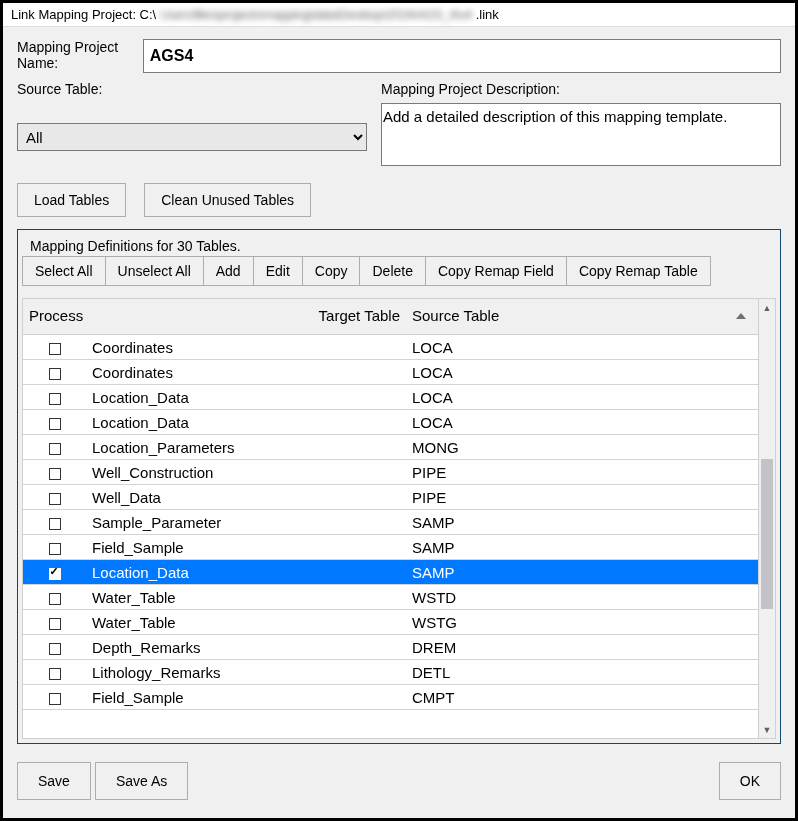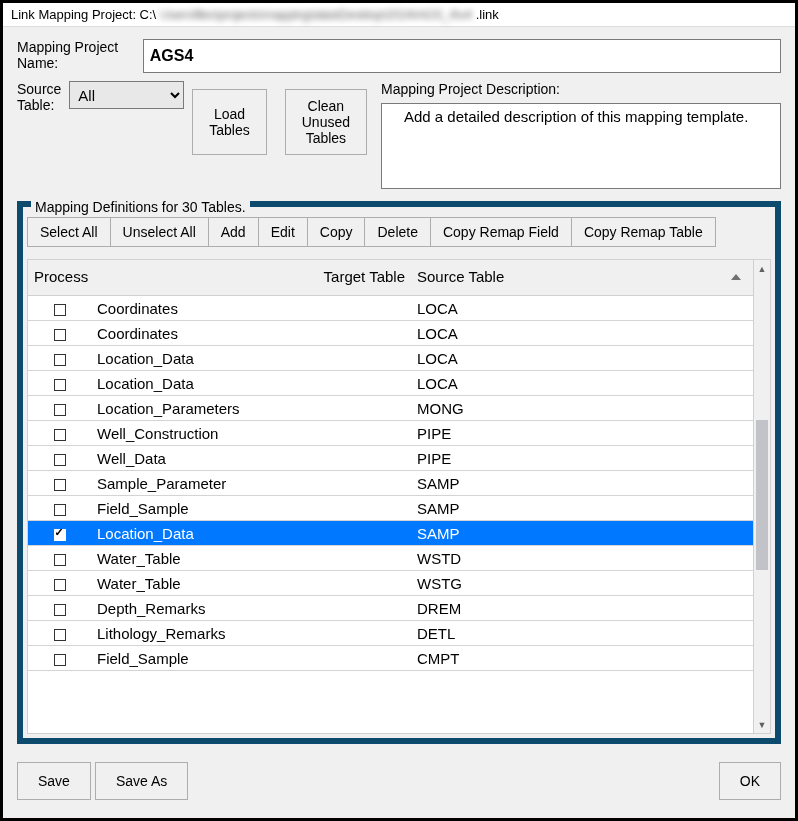"Source Table:" .col-left { flex-direction: row -> column; gap: 8px -> 24px }
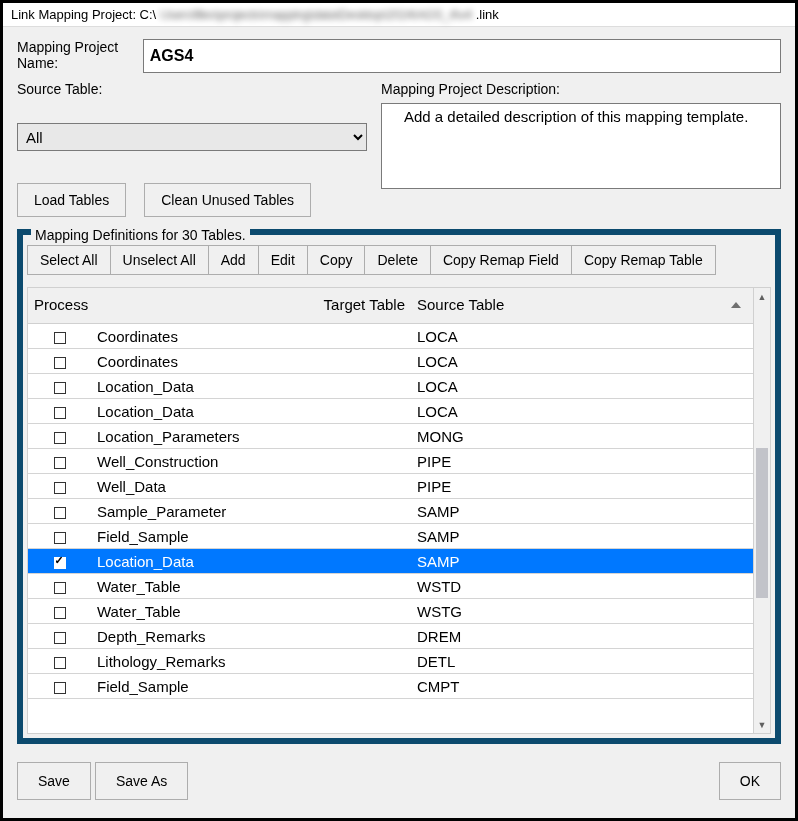"Add a detailed description of" textarea.desc { height: 86px -> 63px; padding: 4px 22px -> 4px 1px }
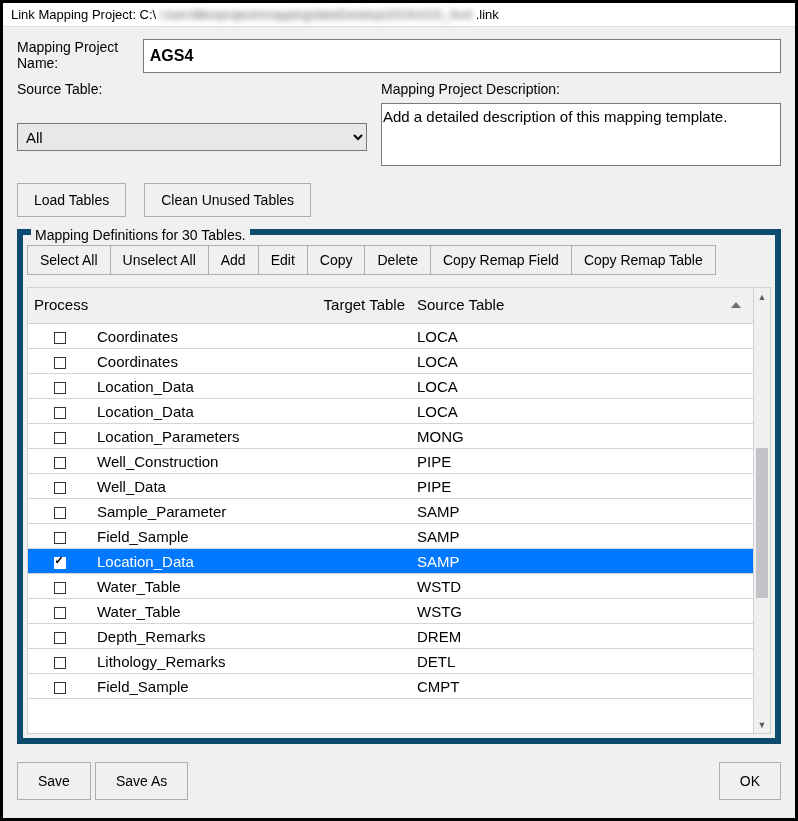"Mapping Definitions for 30 Tables." .fieldset { border: 6px solid #0c4a6e -> 1px solid #0c4a6e; padding: 2px 4px 4px 4px -> 18px 4px 4px 4px }
